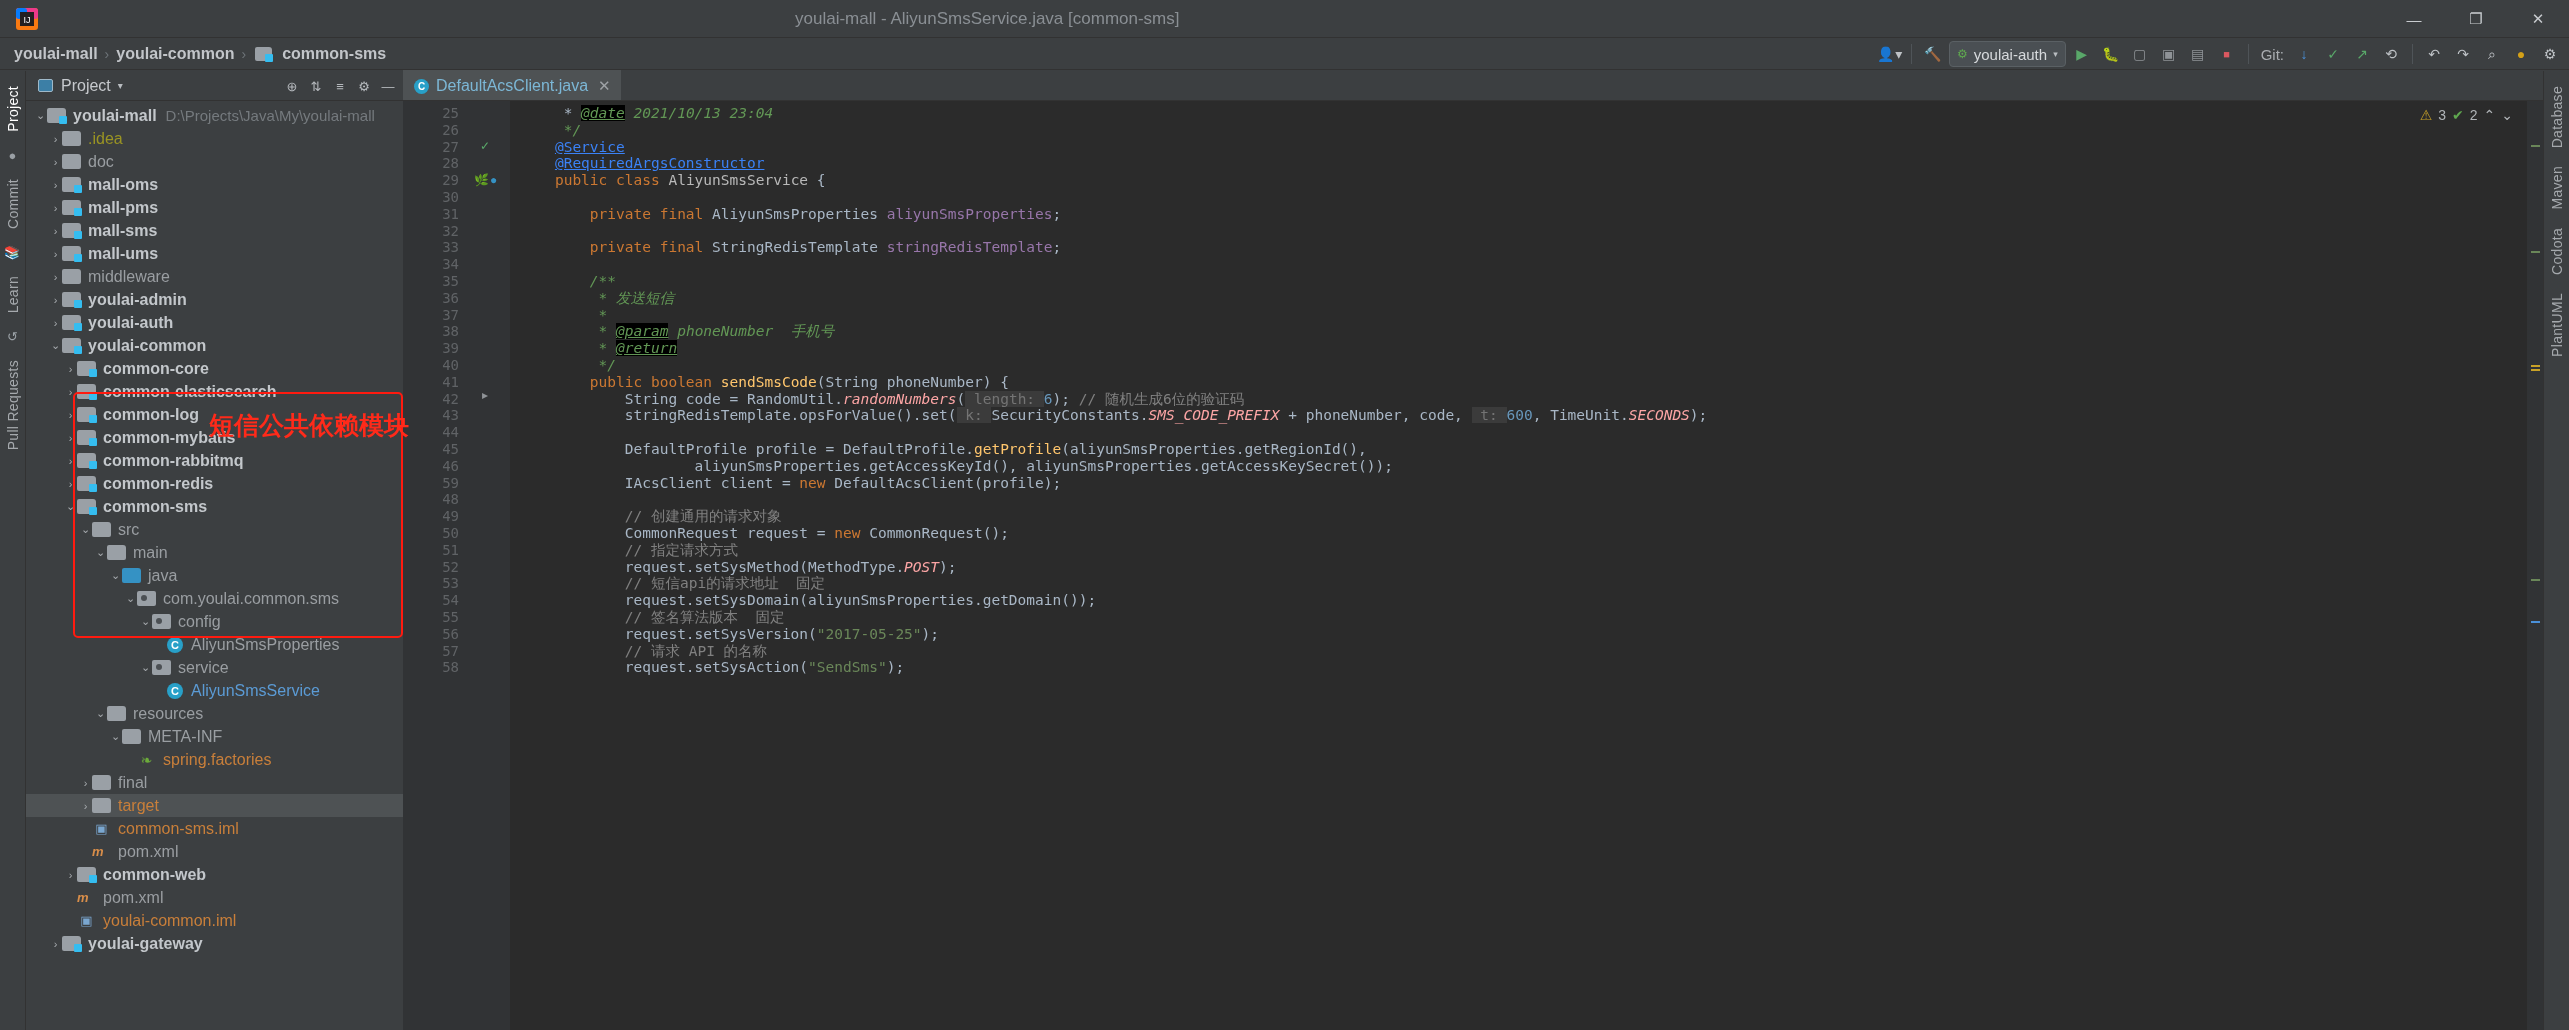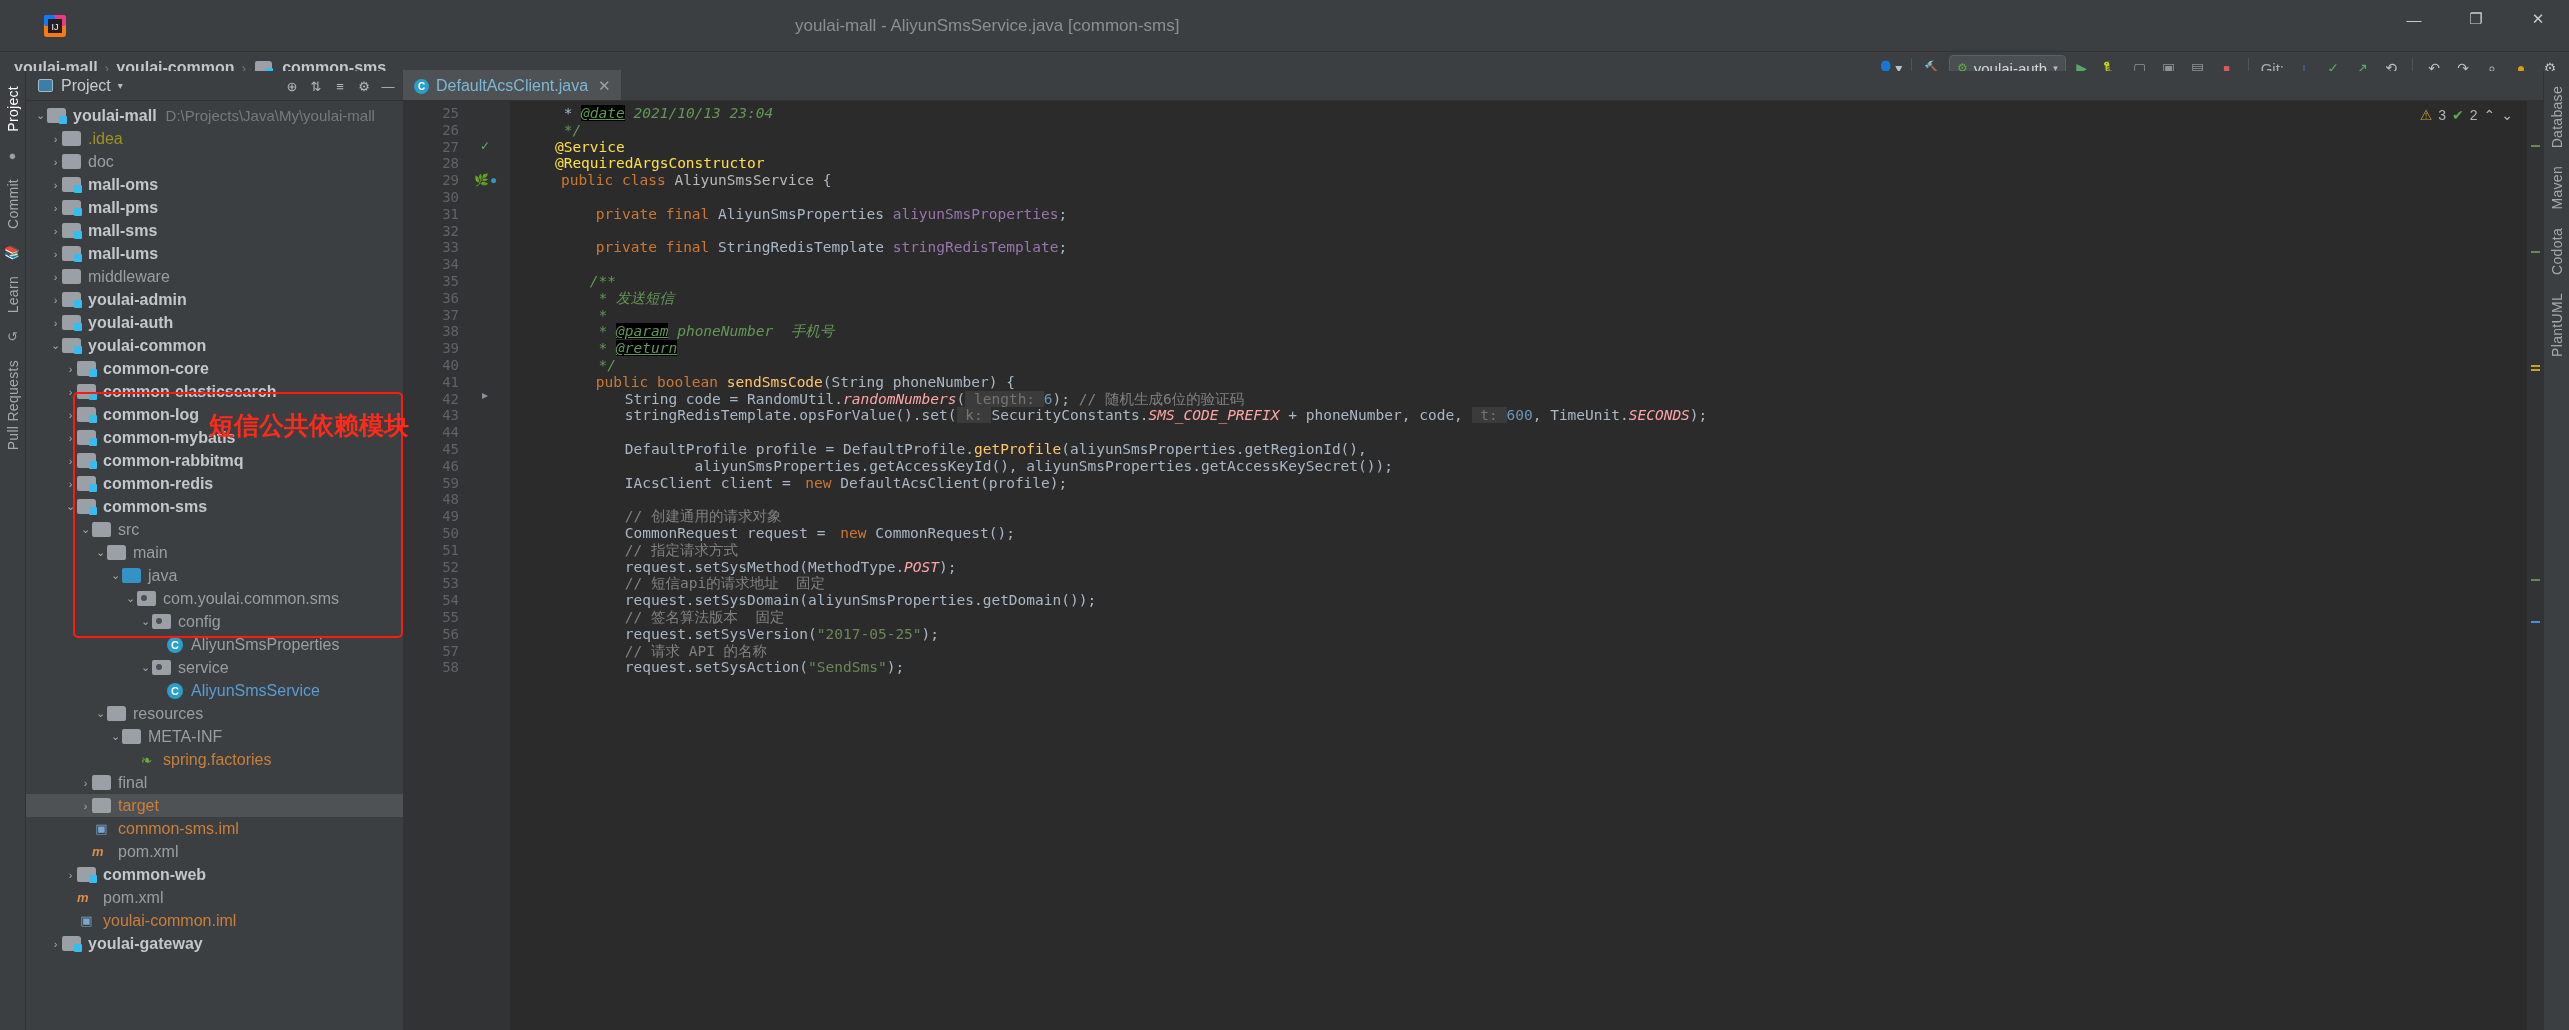"IJ" #titlebar { height: 52px -> 38px; padding-left: 28px -> none }
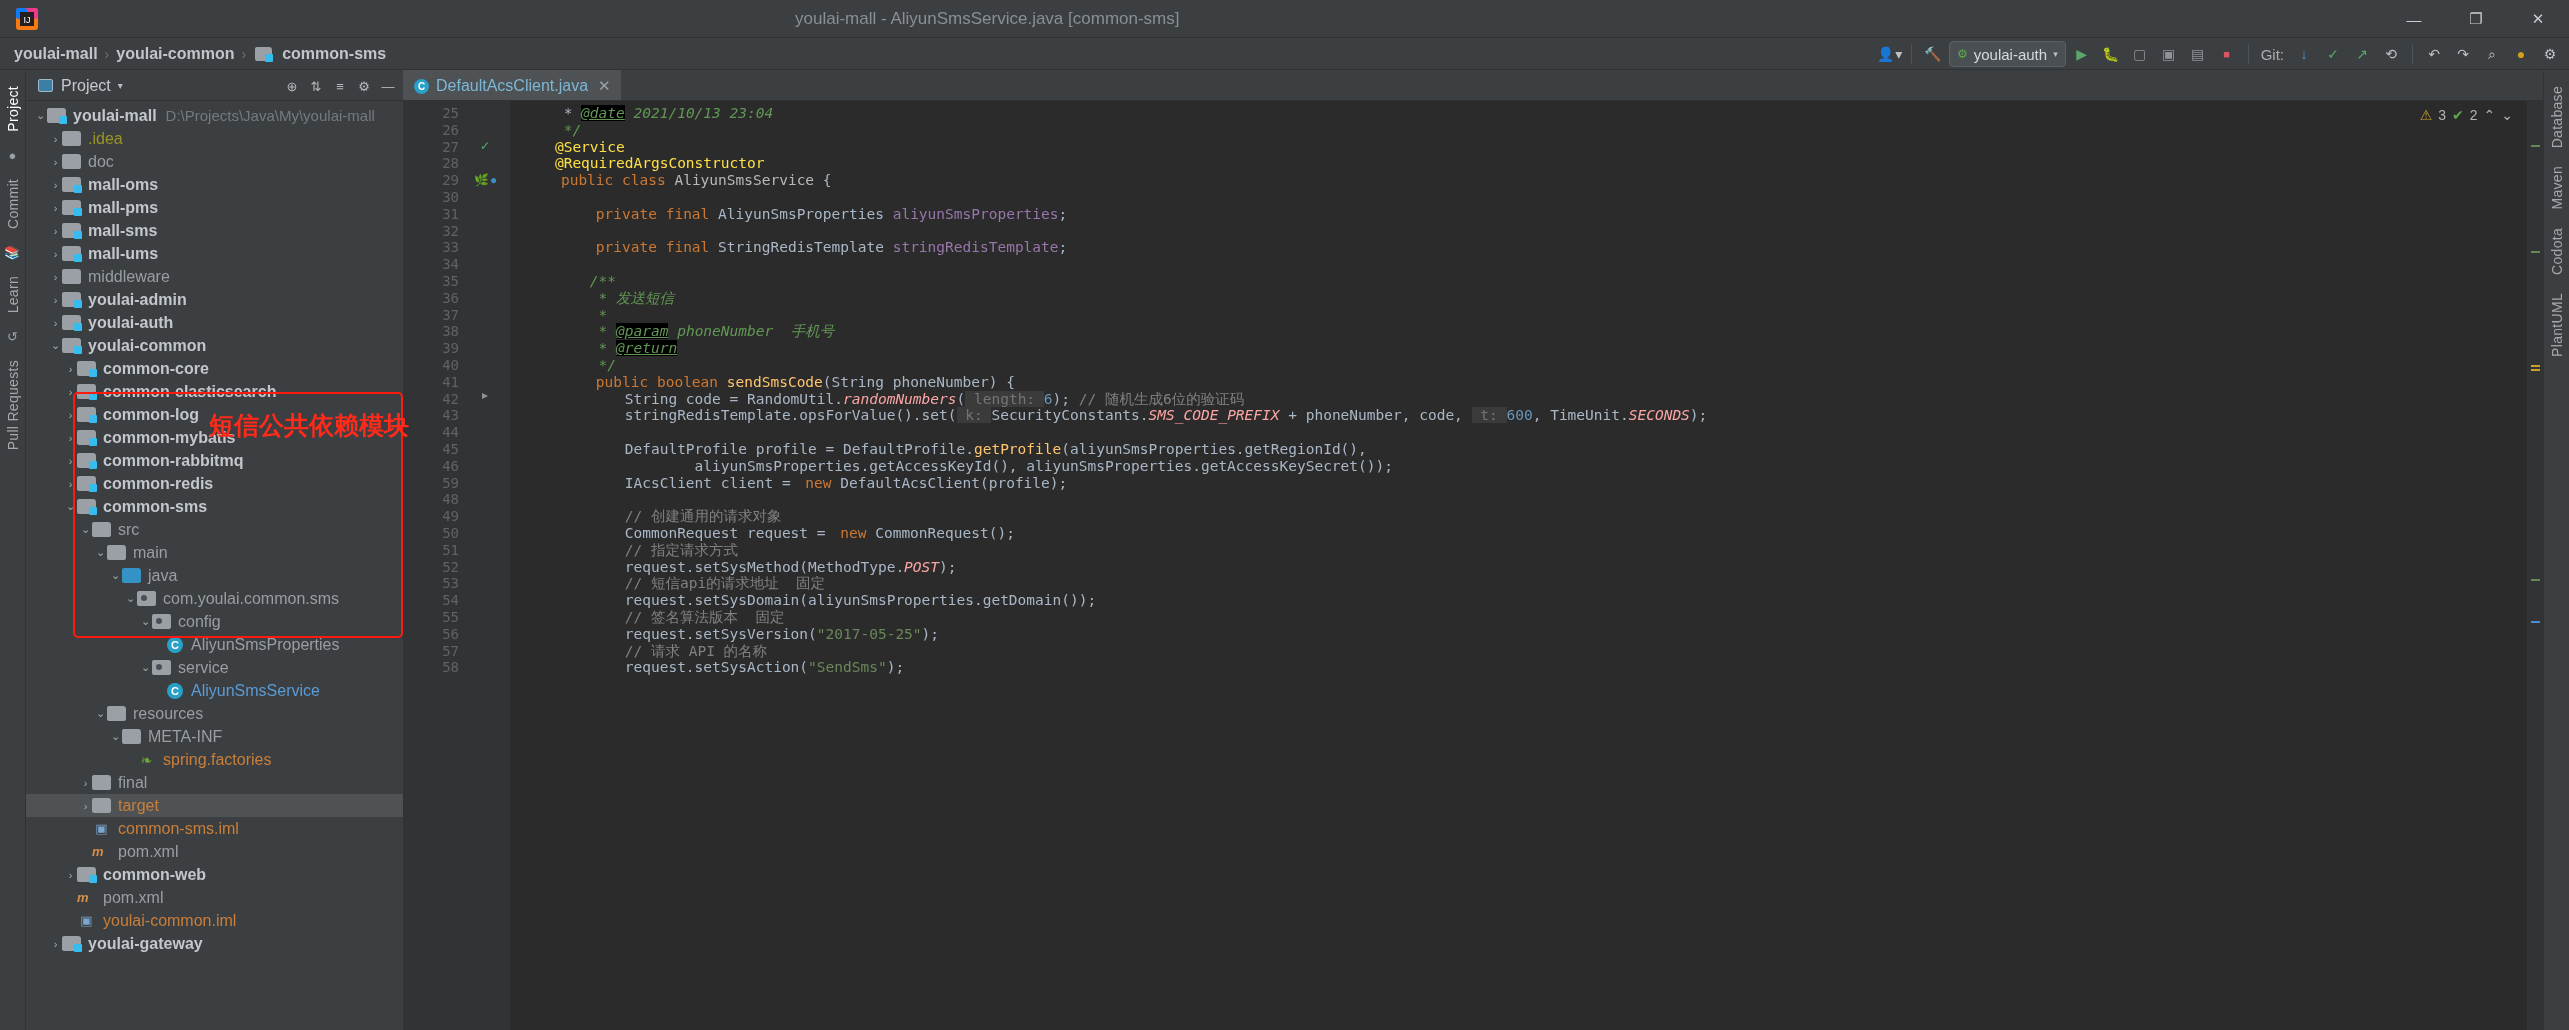"@Service" .ann { color: #fde047 -> #3b82f6; text-decoration: none -> underline }
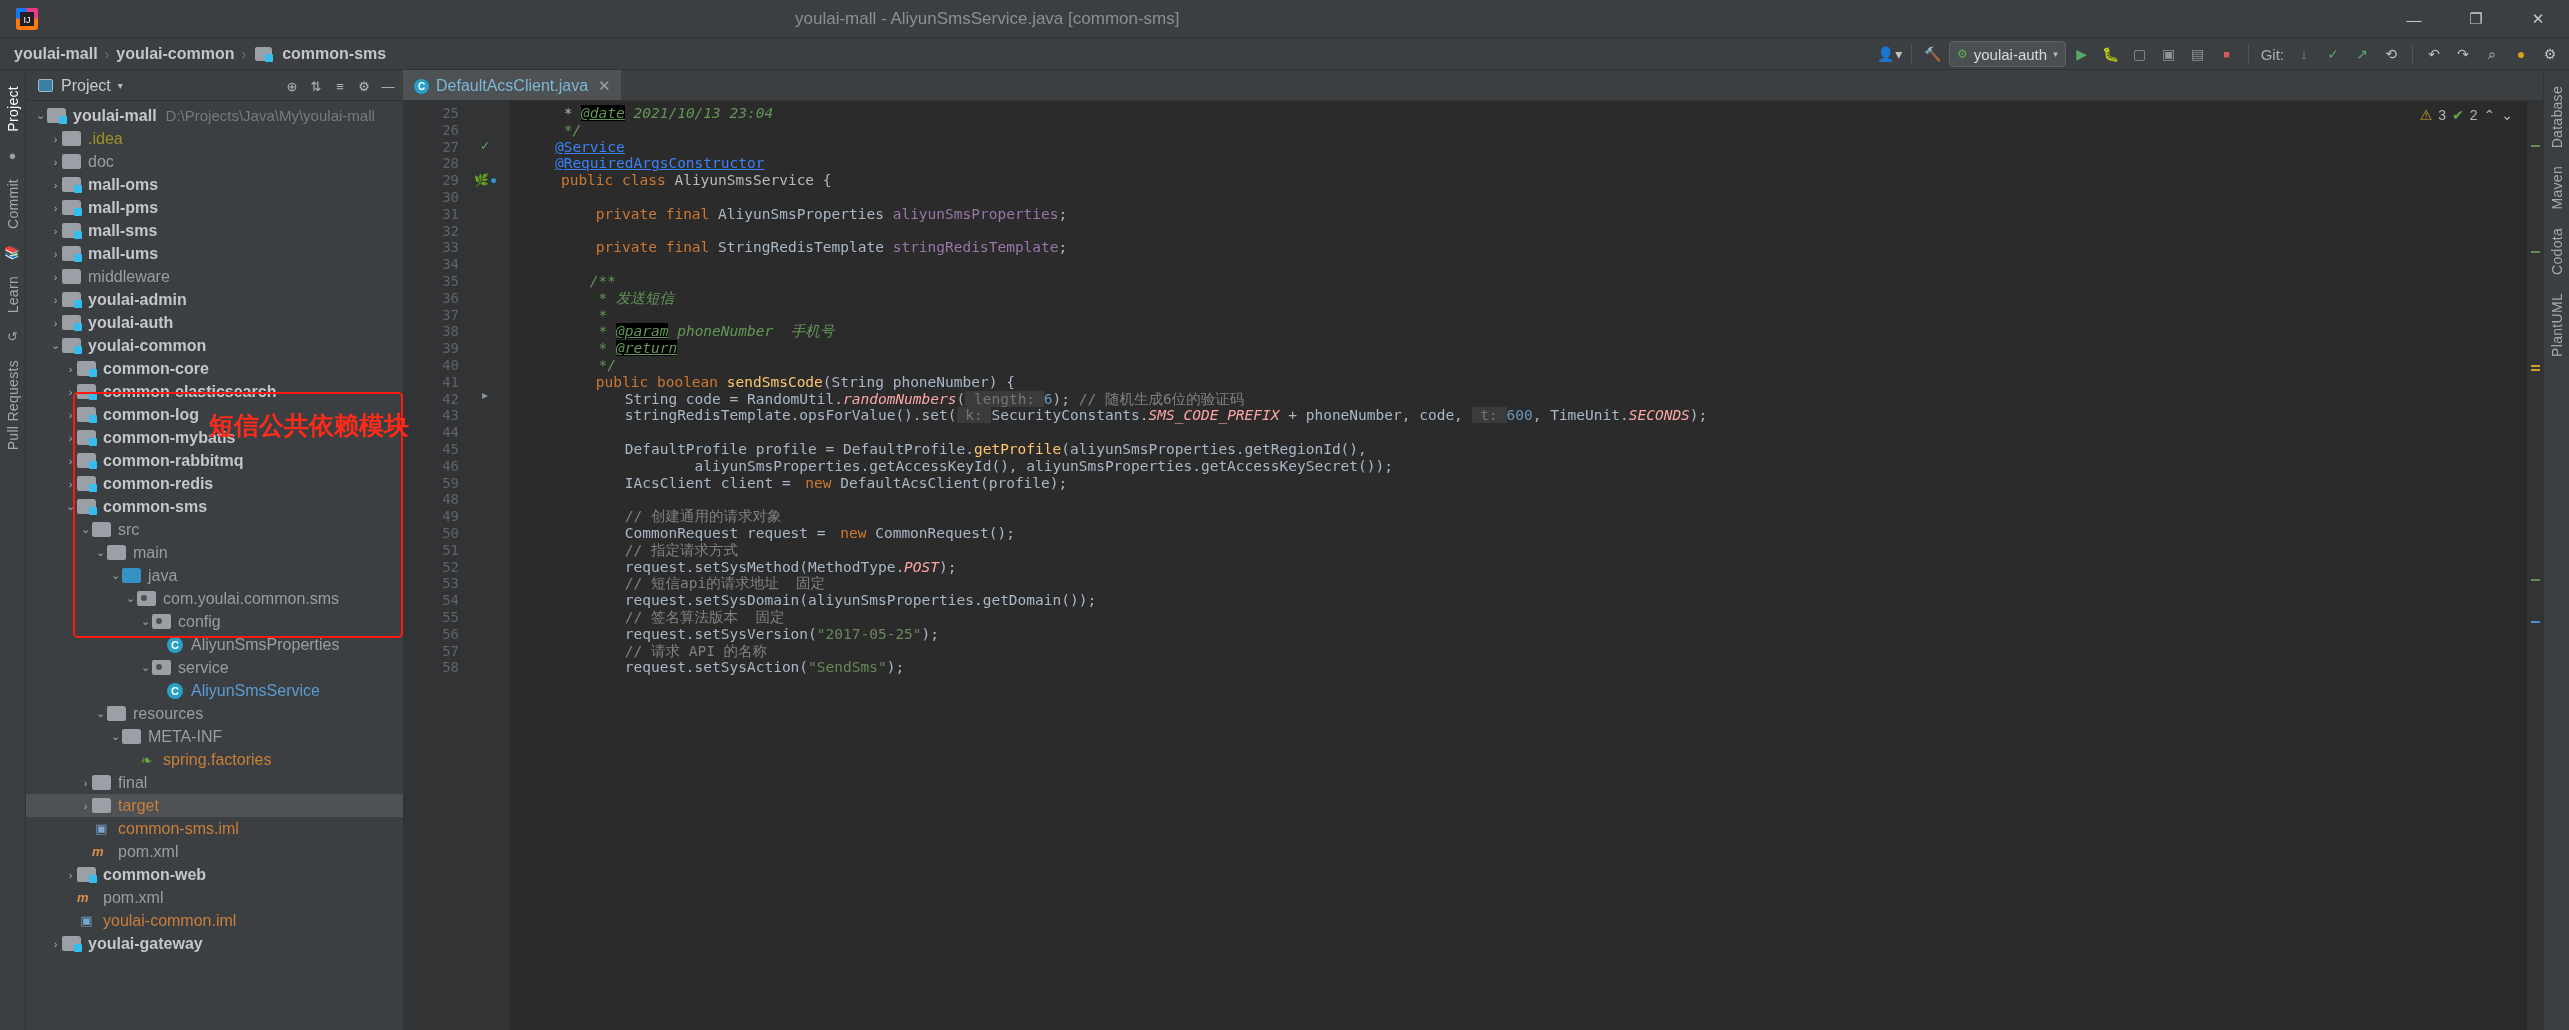"public class" .kw { margin-left: 6px -> none }
